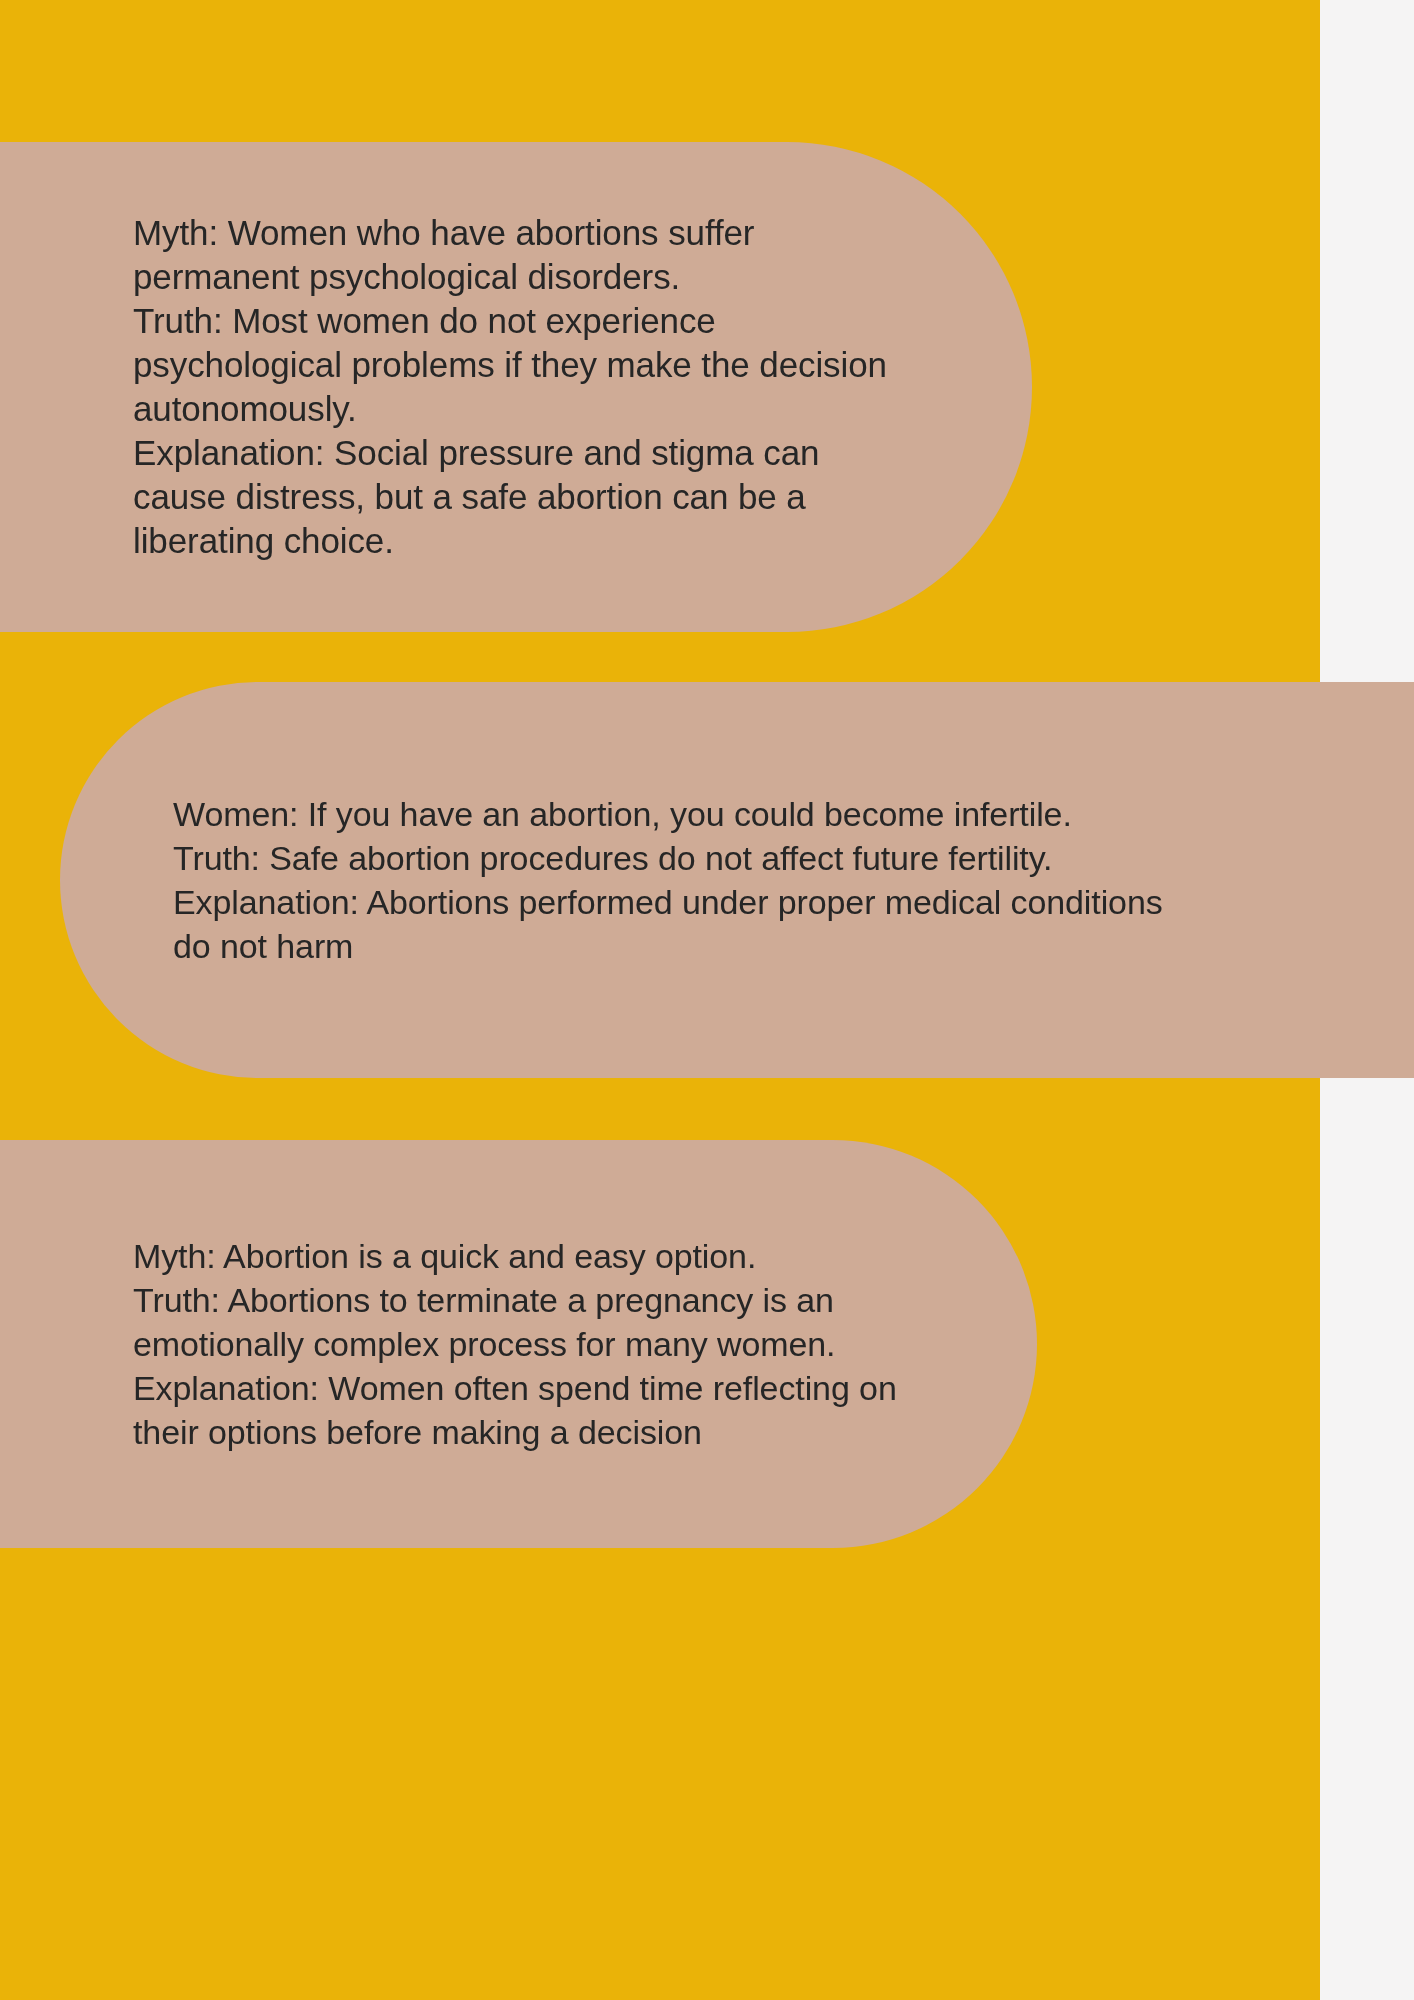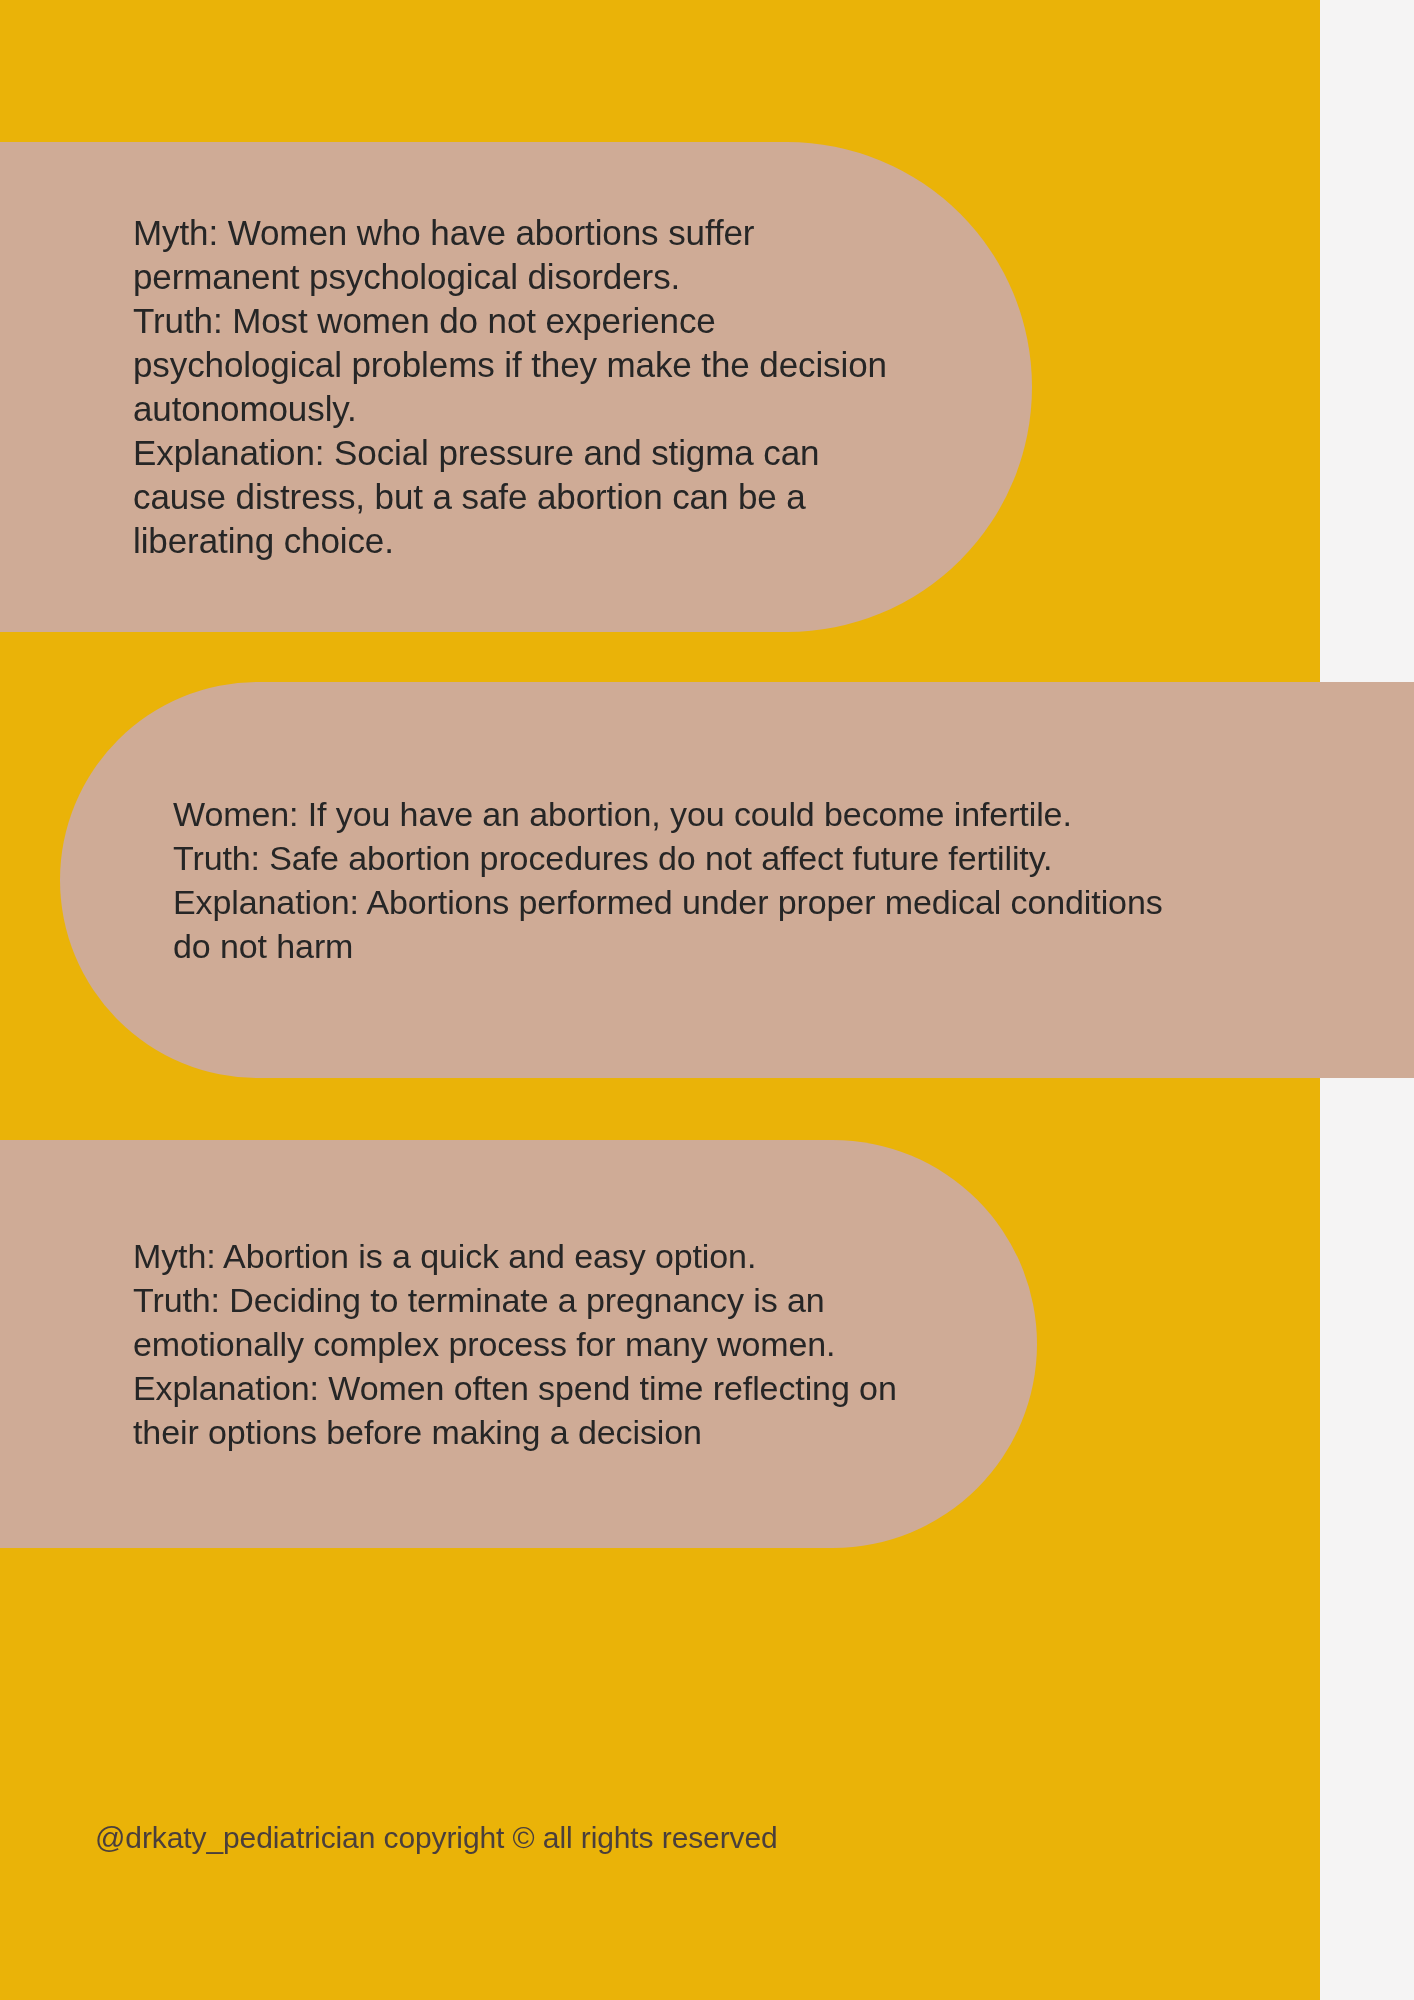"Myth: Abortion is a quick" p.card-text { text: Deciding -> Abortions }
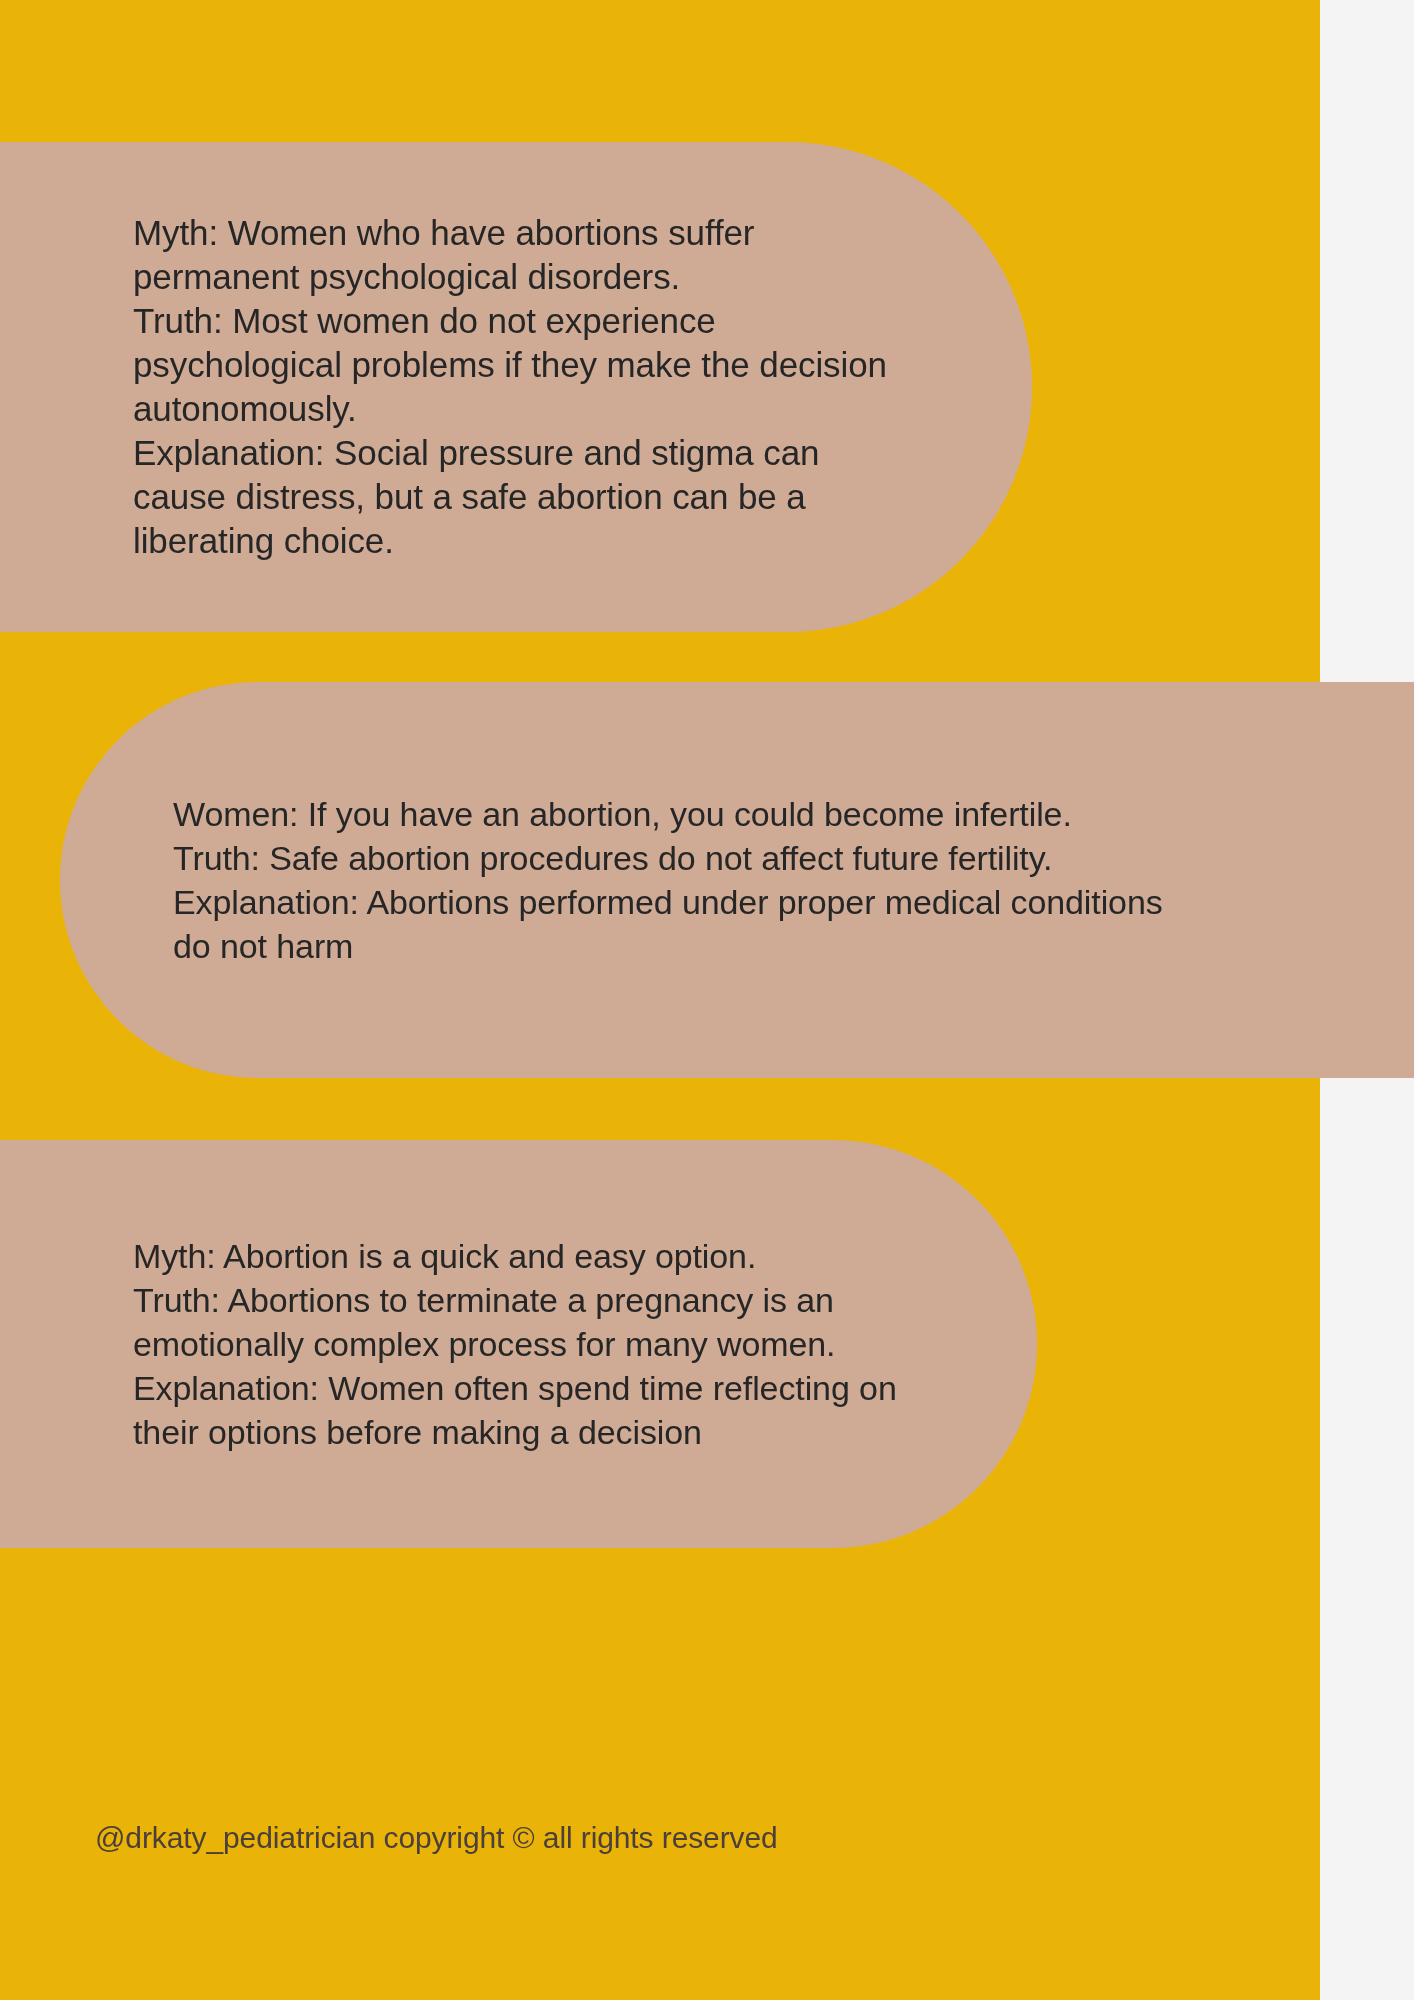"@drkaty_pediatrician copyright © all" p.footer { html: <p>@drkaty_pediatrician copyright © all rights reserved</p> -> none }
